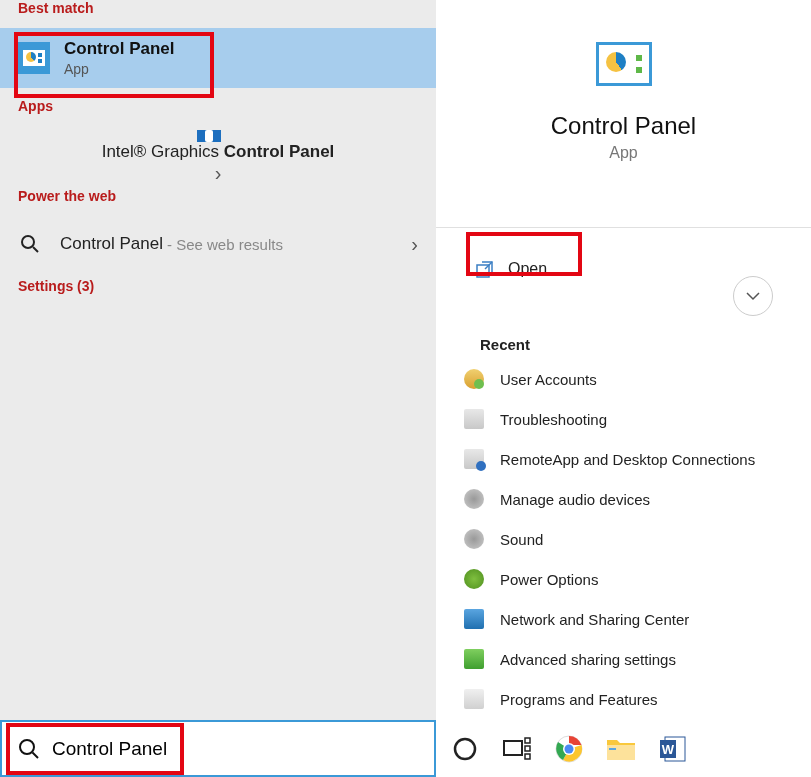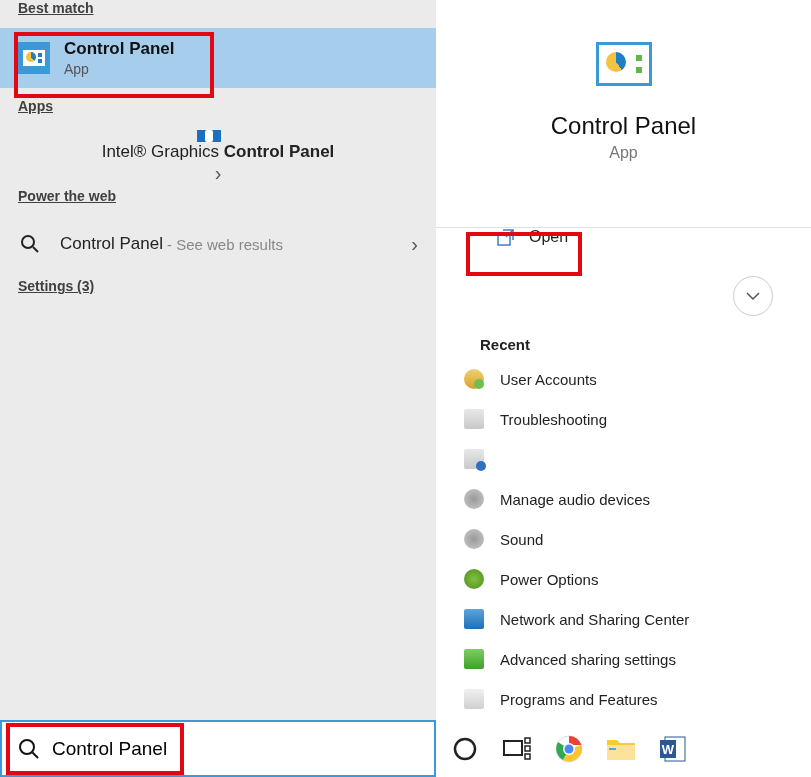"Best match" .section-header { color: #404040 -> #b91c1c; text-decoration: underline -> none }
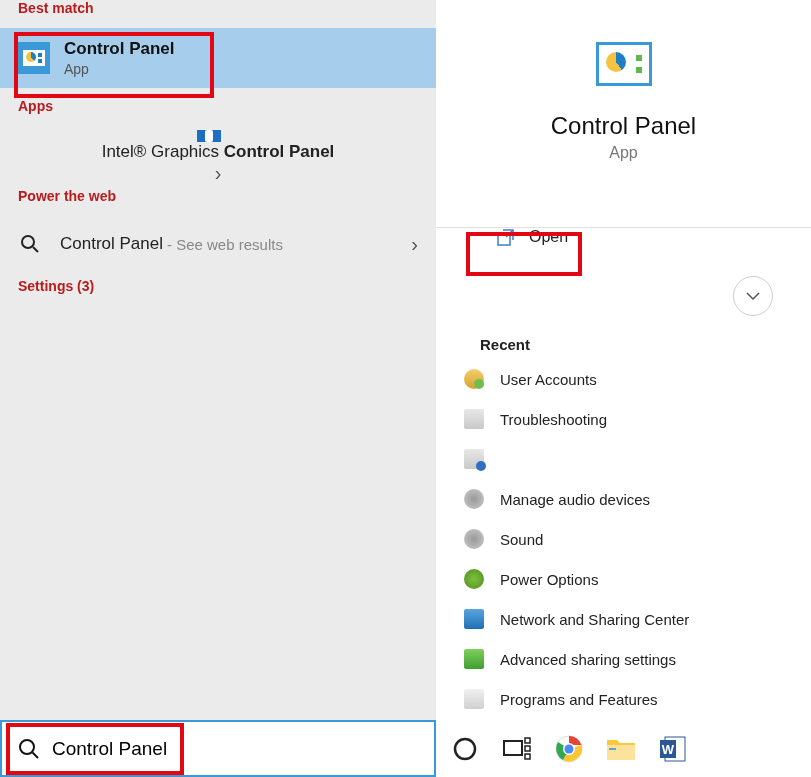"Open" .open-row { align-items: flex-start -> flex-end; padding-left: 61px -> 40px }
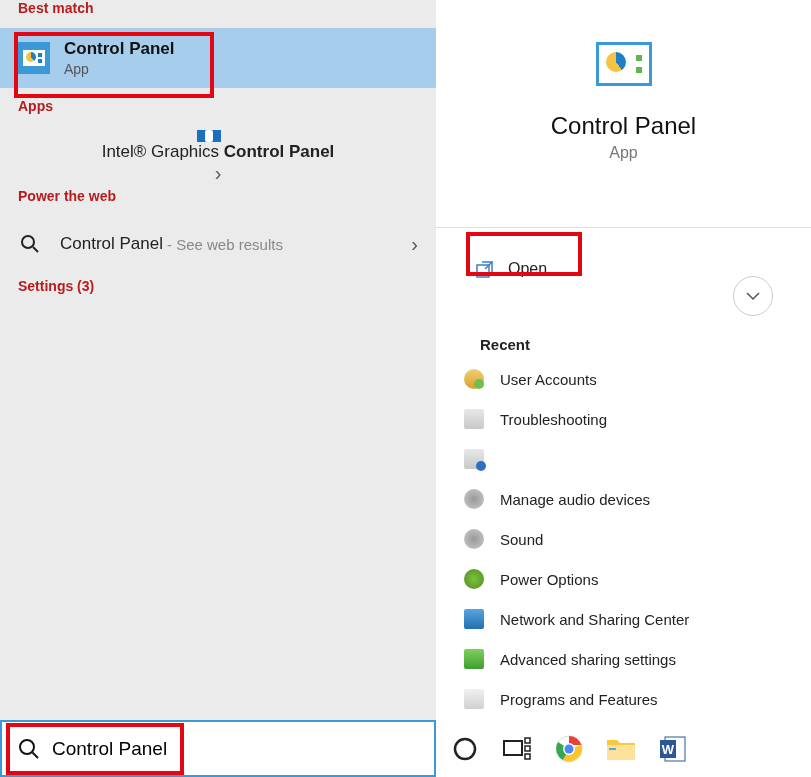"RemoteApp and Desktop Connections" span { html: none -> <span>RemoteApp and Desktop Connections</span> }
